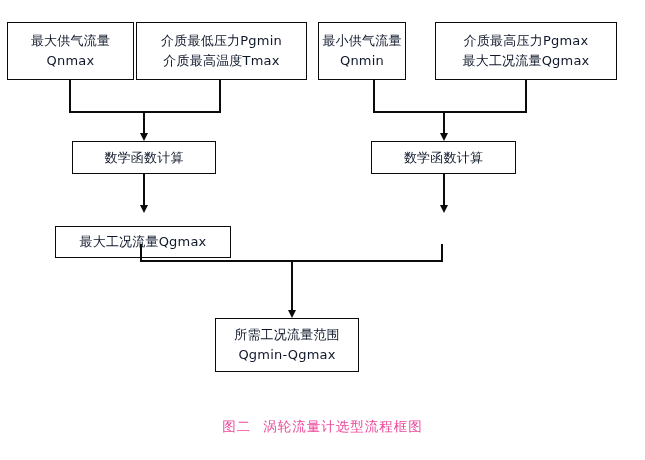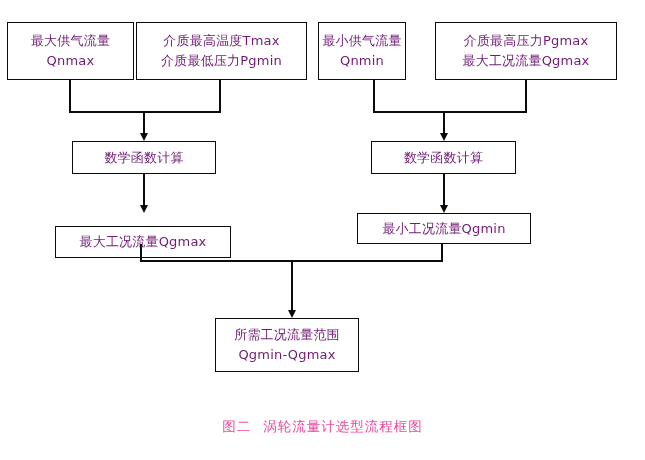"最大供气流量" .node { color: #701a75 -> #0f172a }
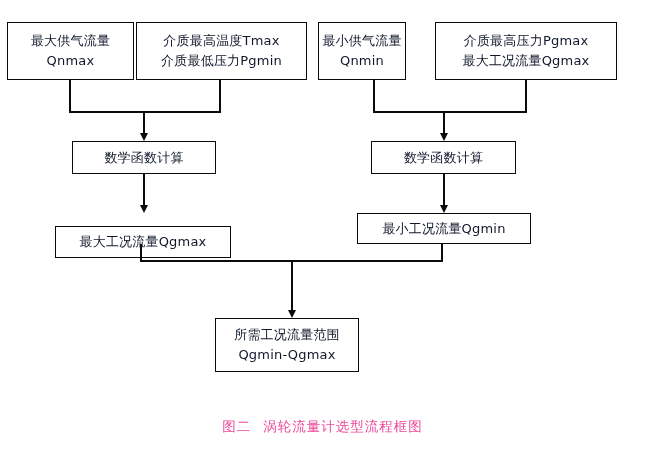"介质最高温度Tmax" span.line { order: before "介质最低压力Pgmin" -> after "介质最低压力Pgmin" }
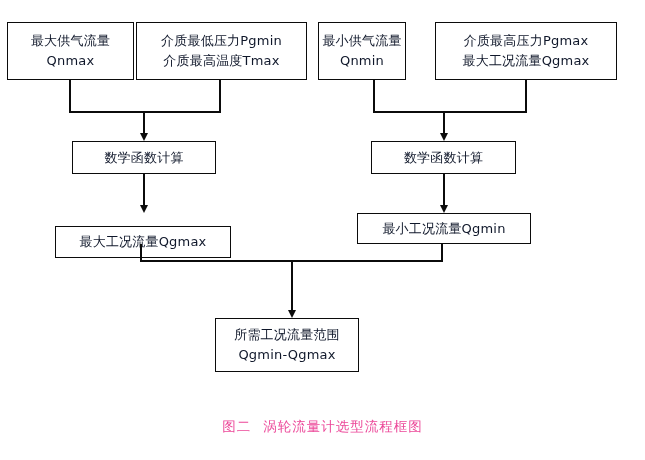"最小工况流量Qgmin" div.node { html: <div> <span>最小工况流量Qgmin</span> </div> -> none }
